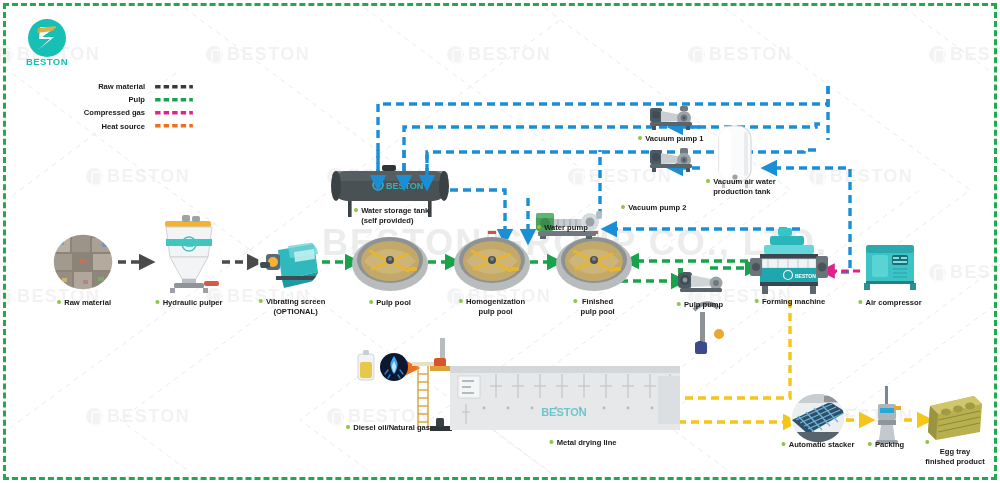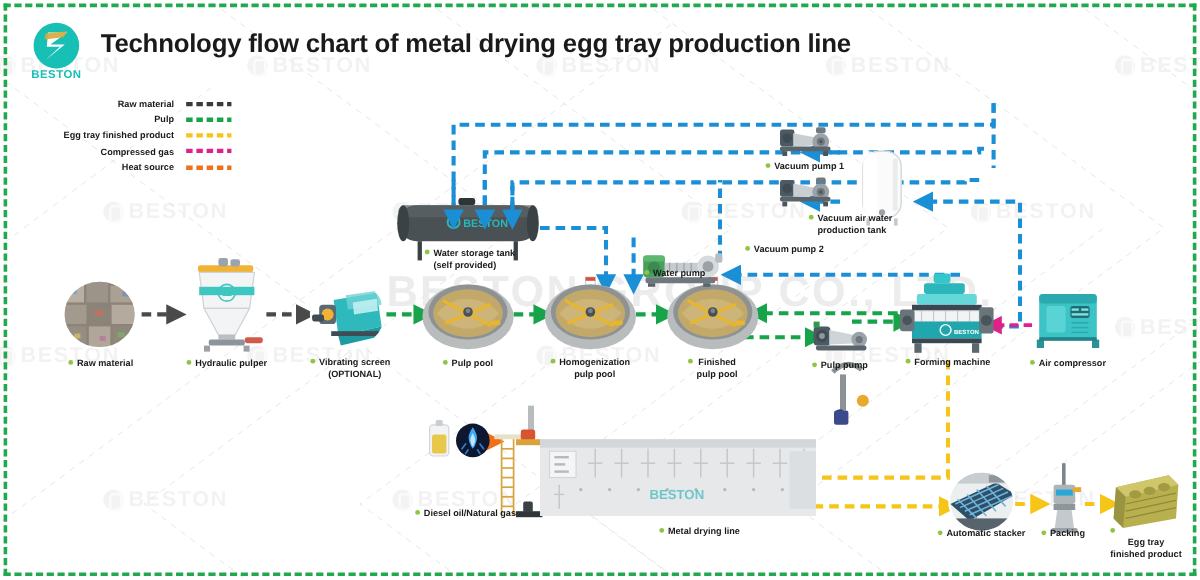"Technology flow chart of metal" div.title { html: <div>Technology flow chart of metal drying egg tray production line</div> -> none }
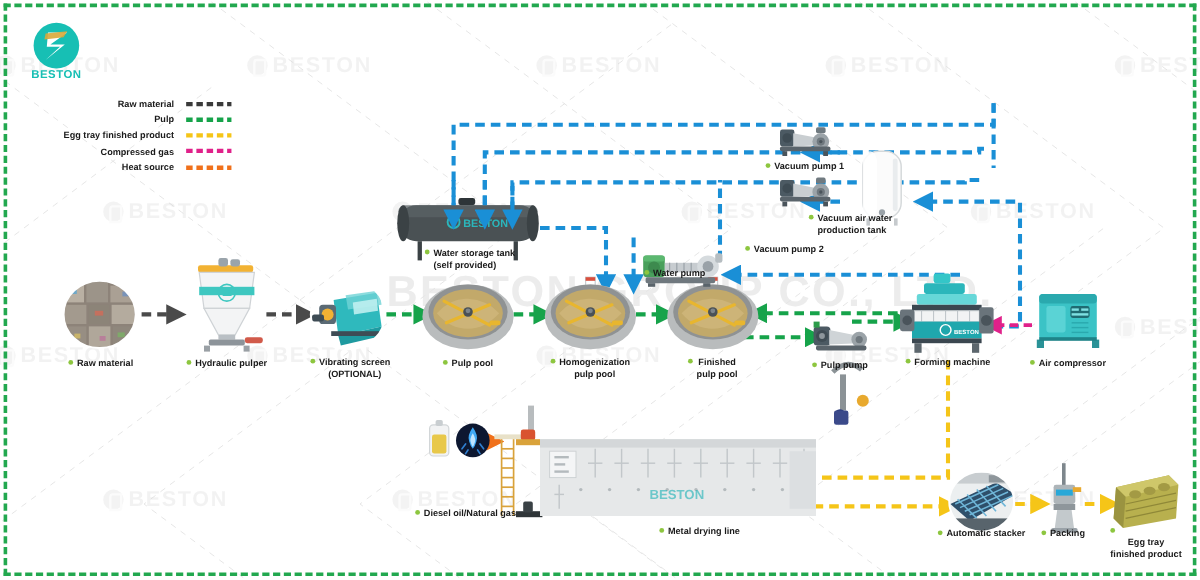"Egg tray finished product" div.legend-row { html: <div> <span>Egg tray finished product</span> <svg> <line></line> </svg> </div> -> none }
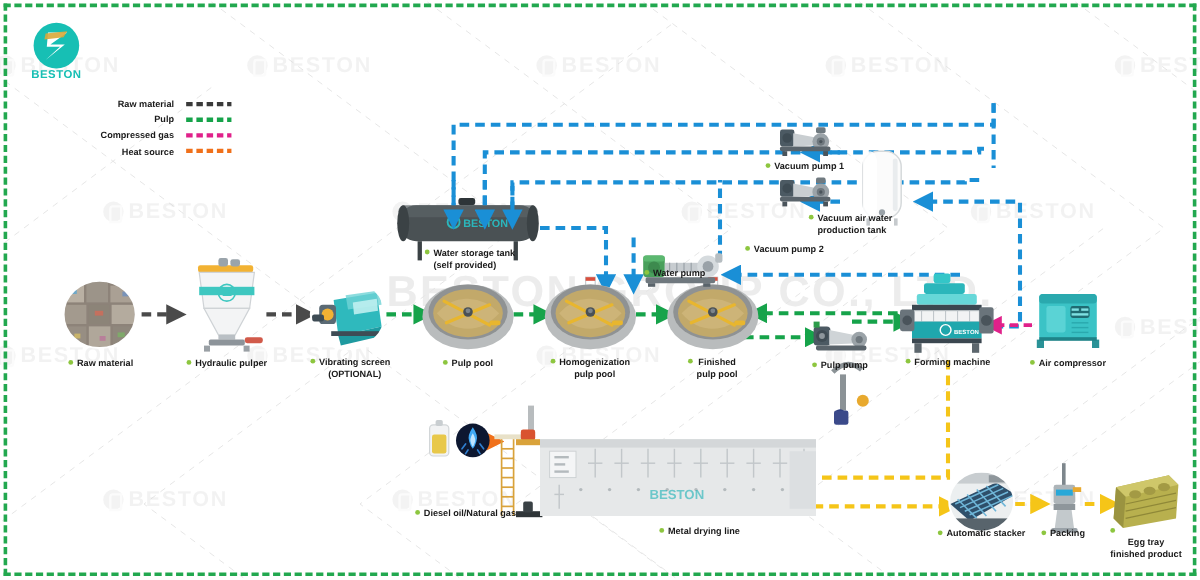"Vacuum air water" div.node-cap { left: 674px -> 706px }
